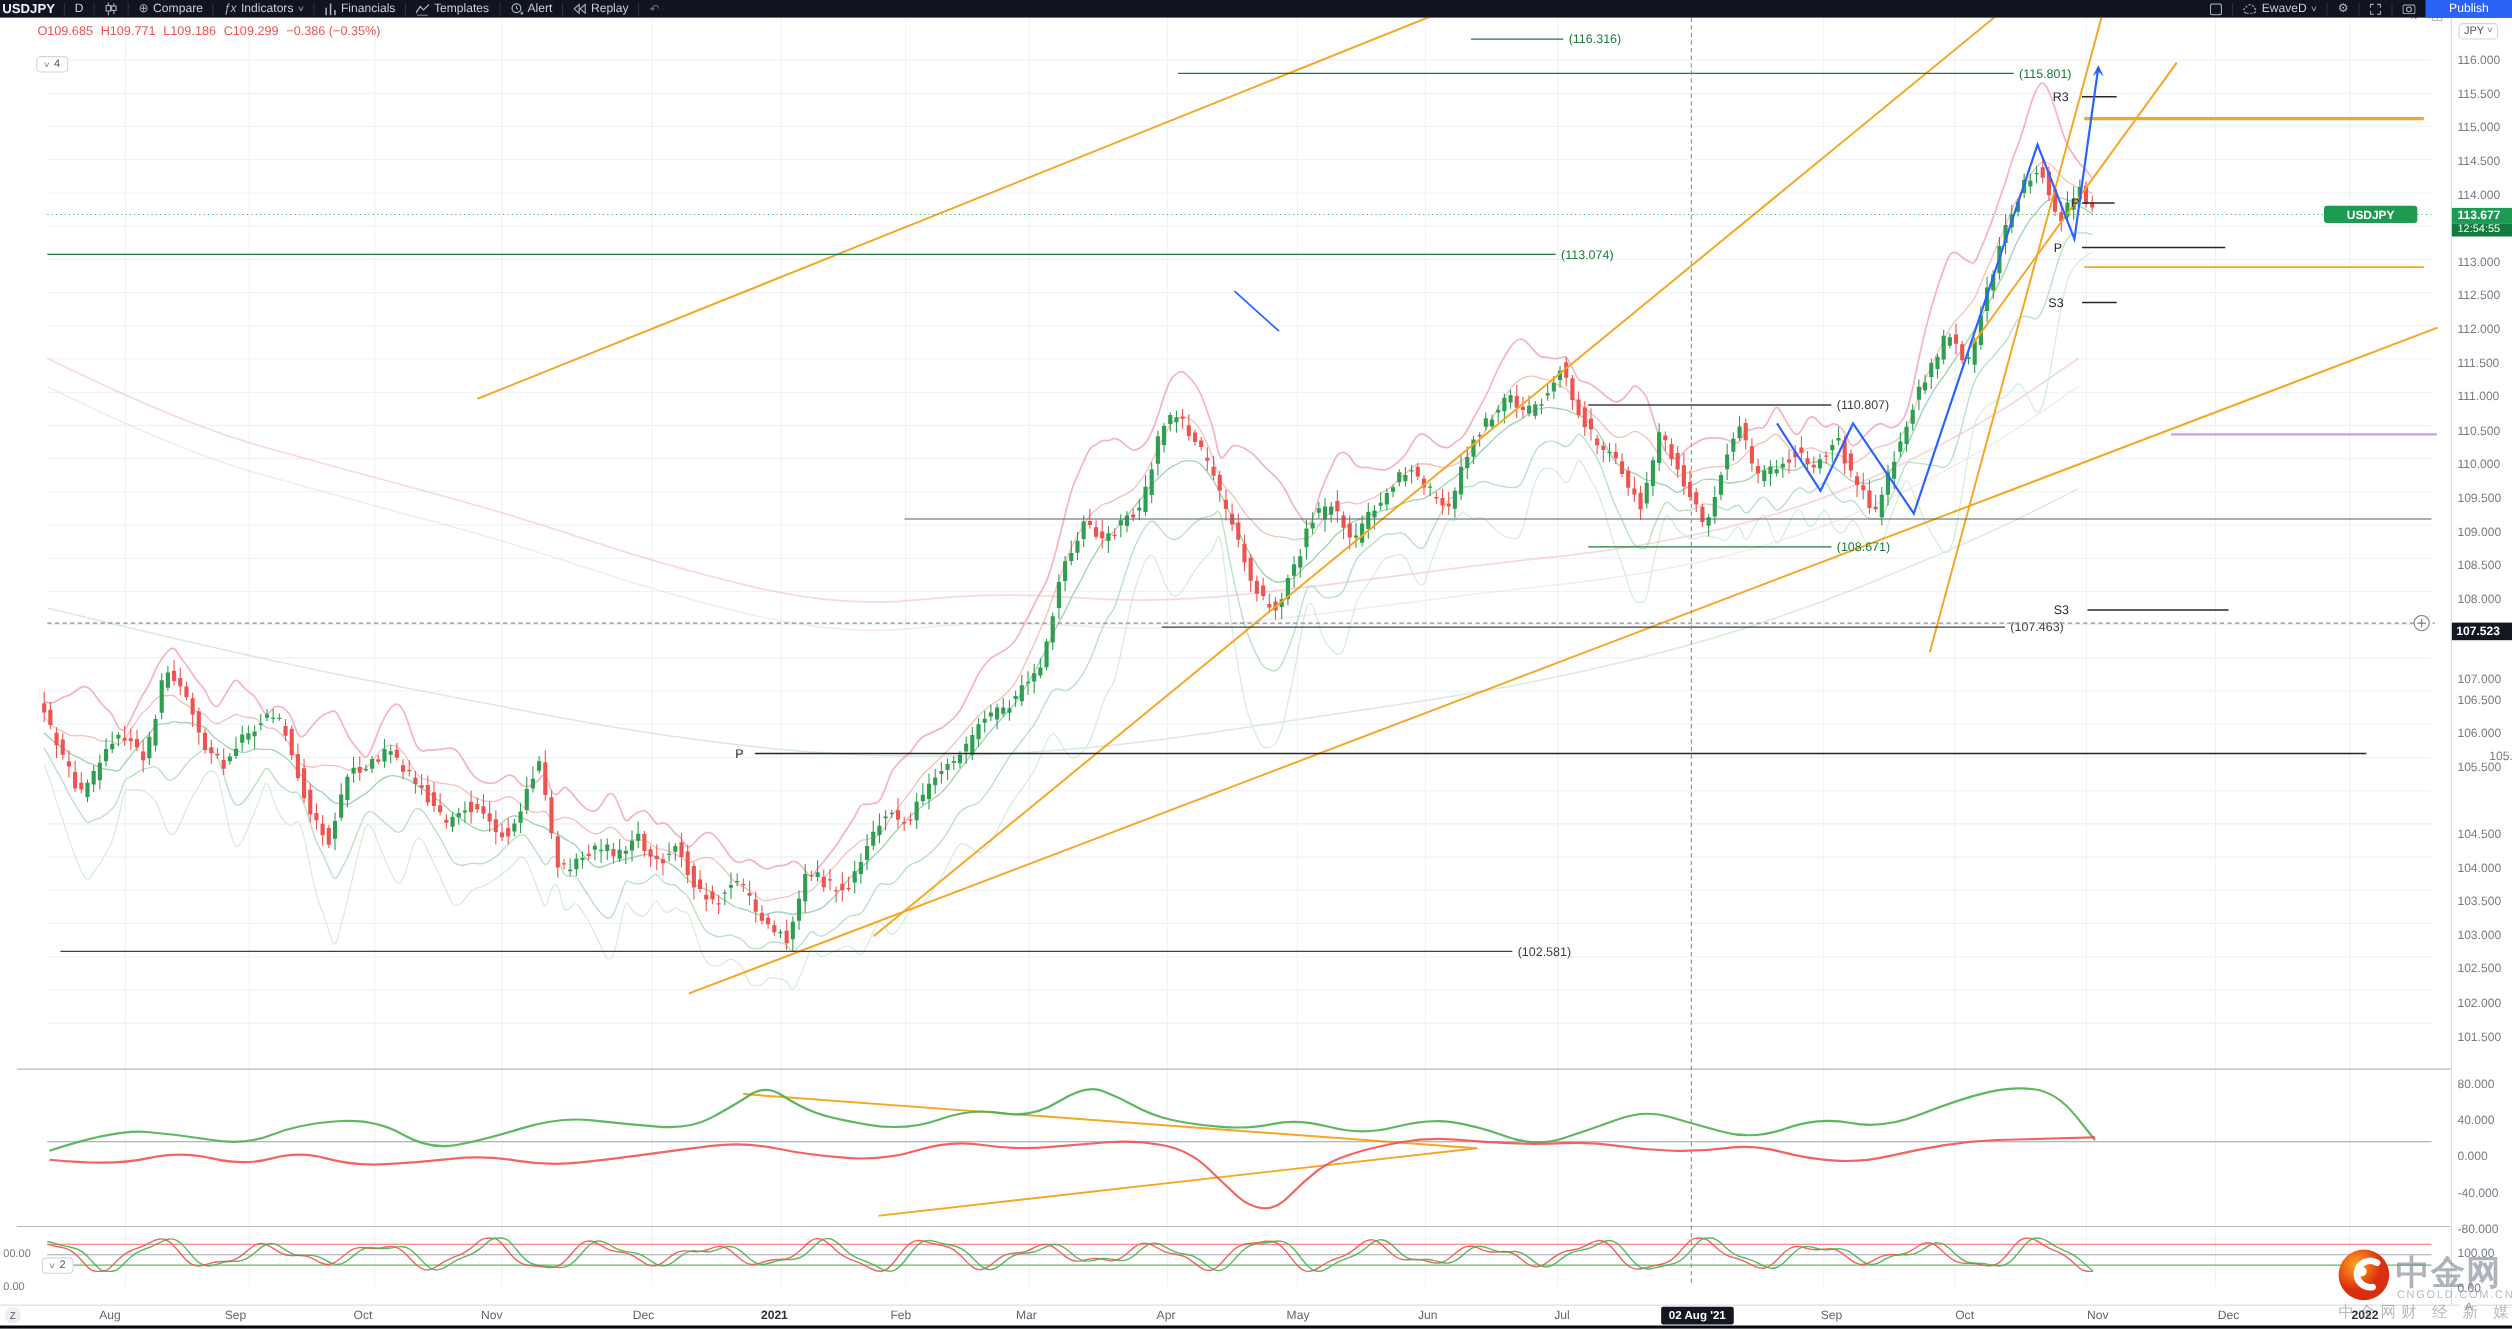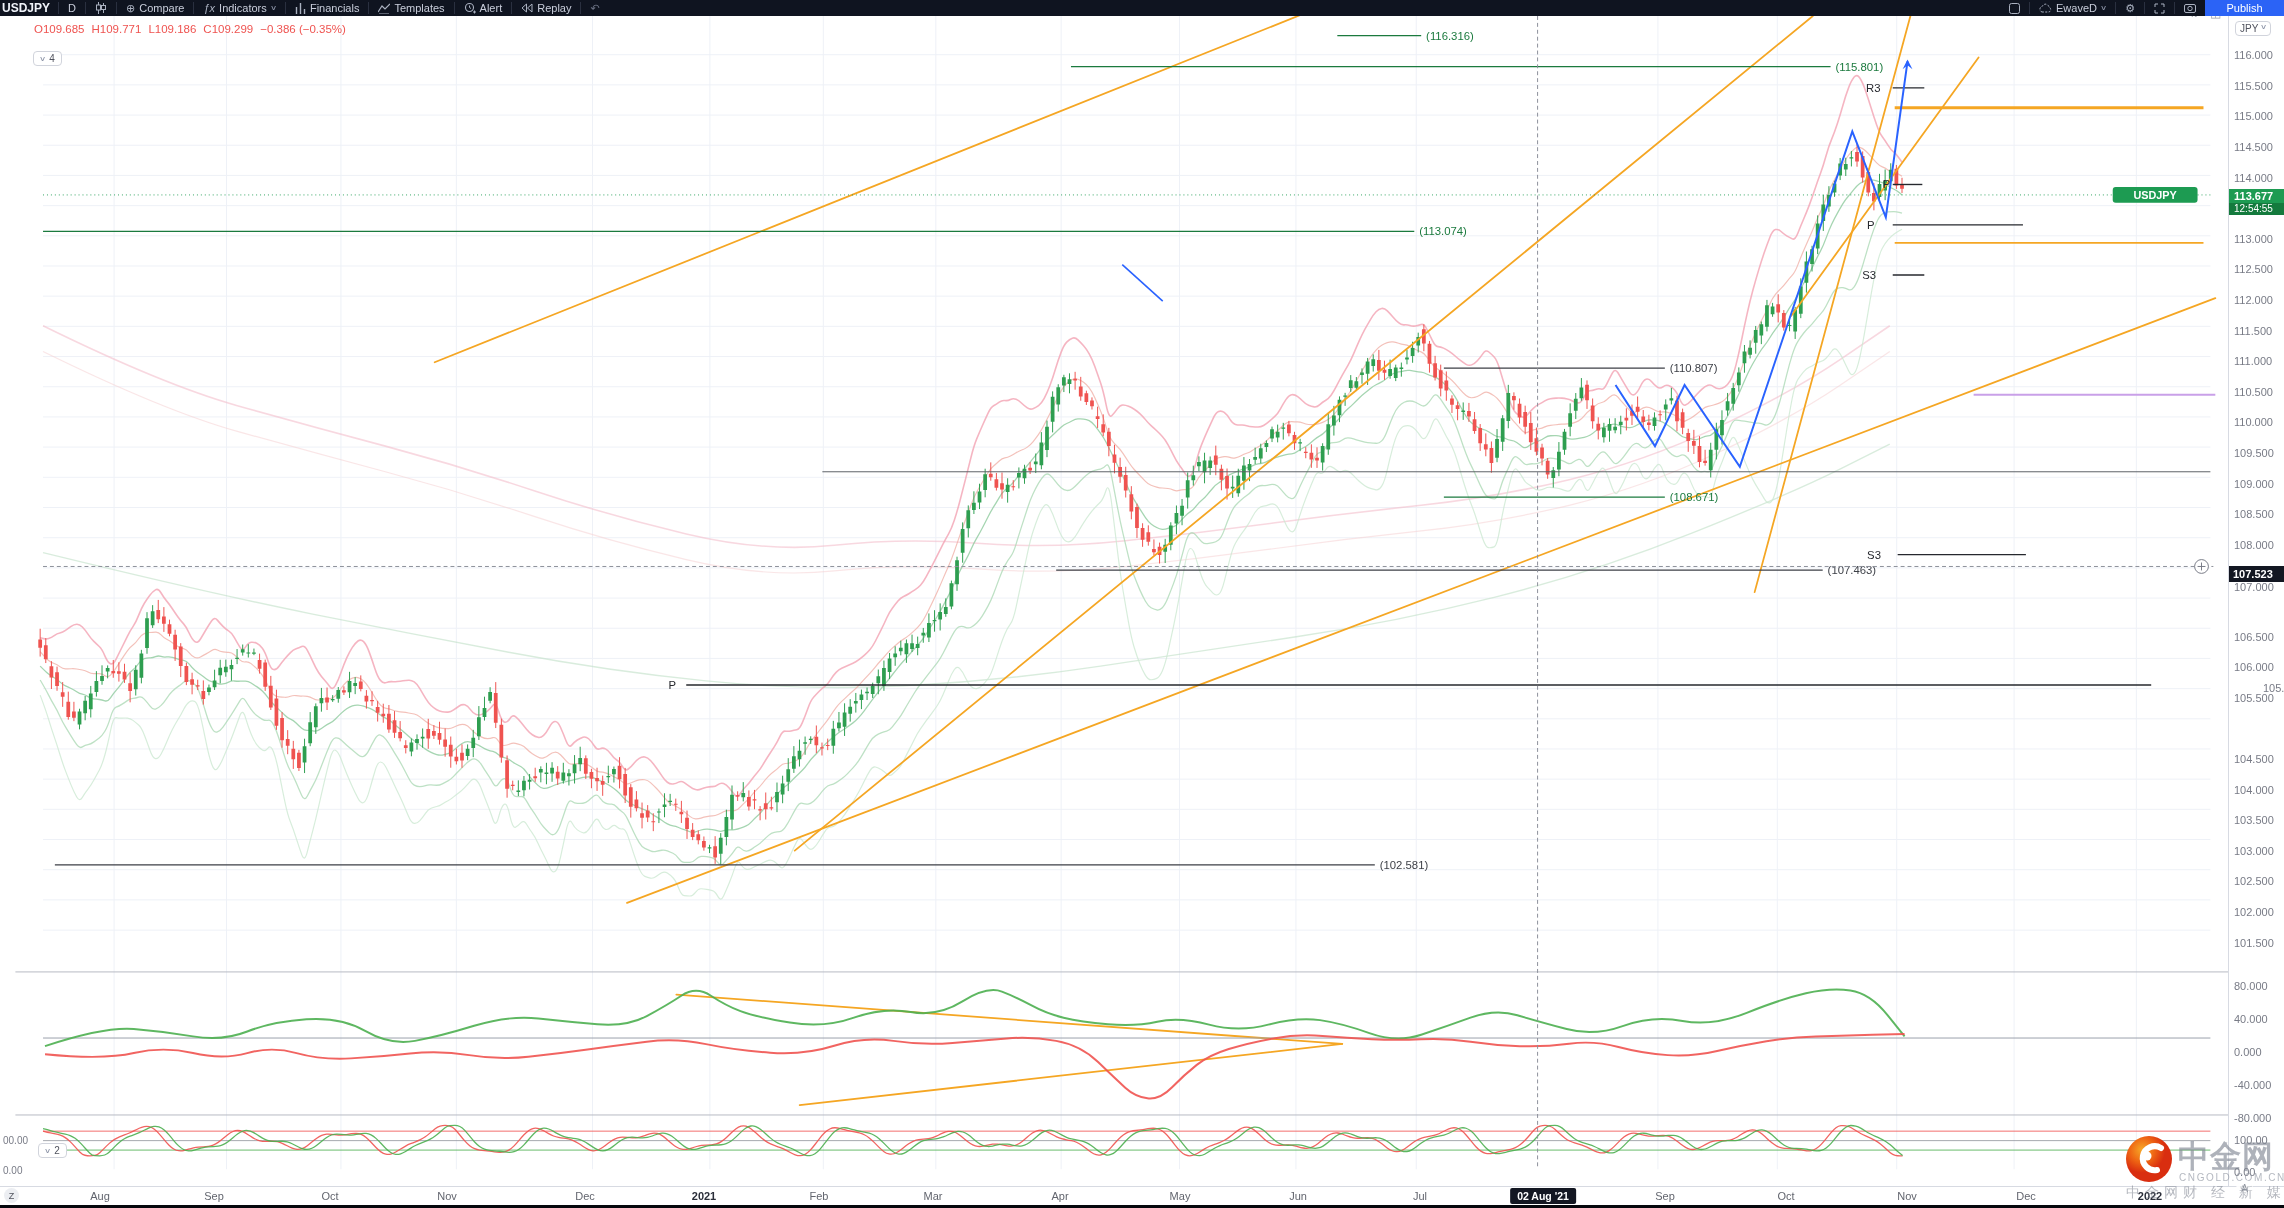"107.000" div.ax-lbl { top: 571px -> 602px }
